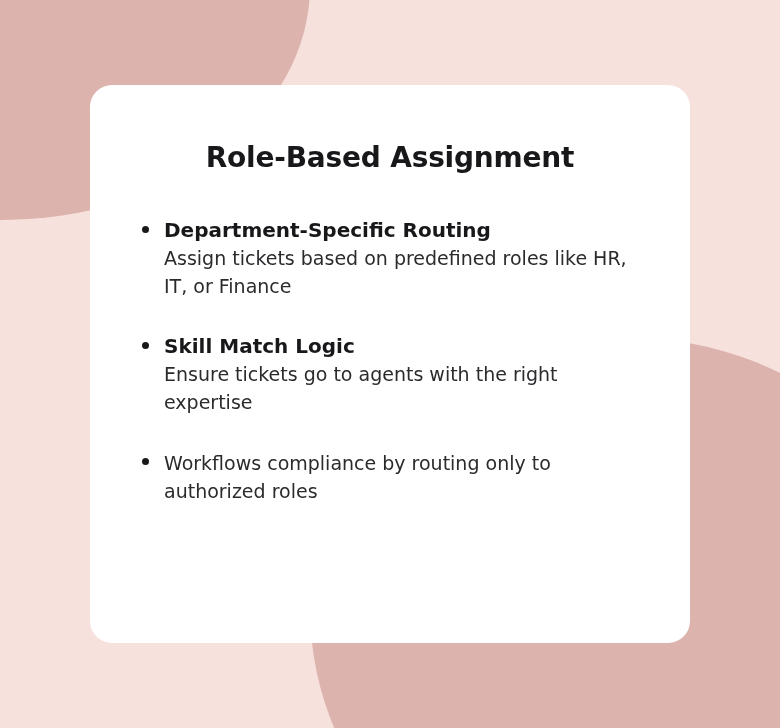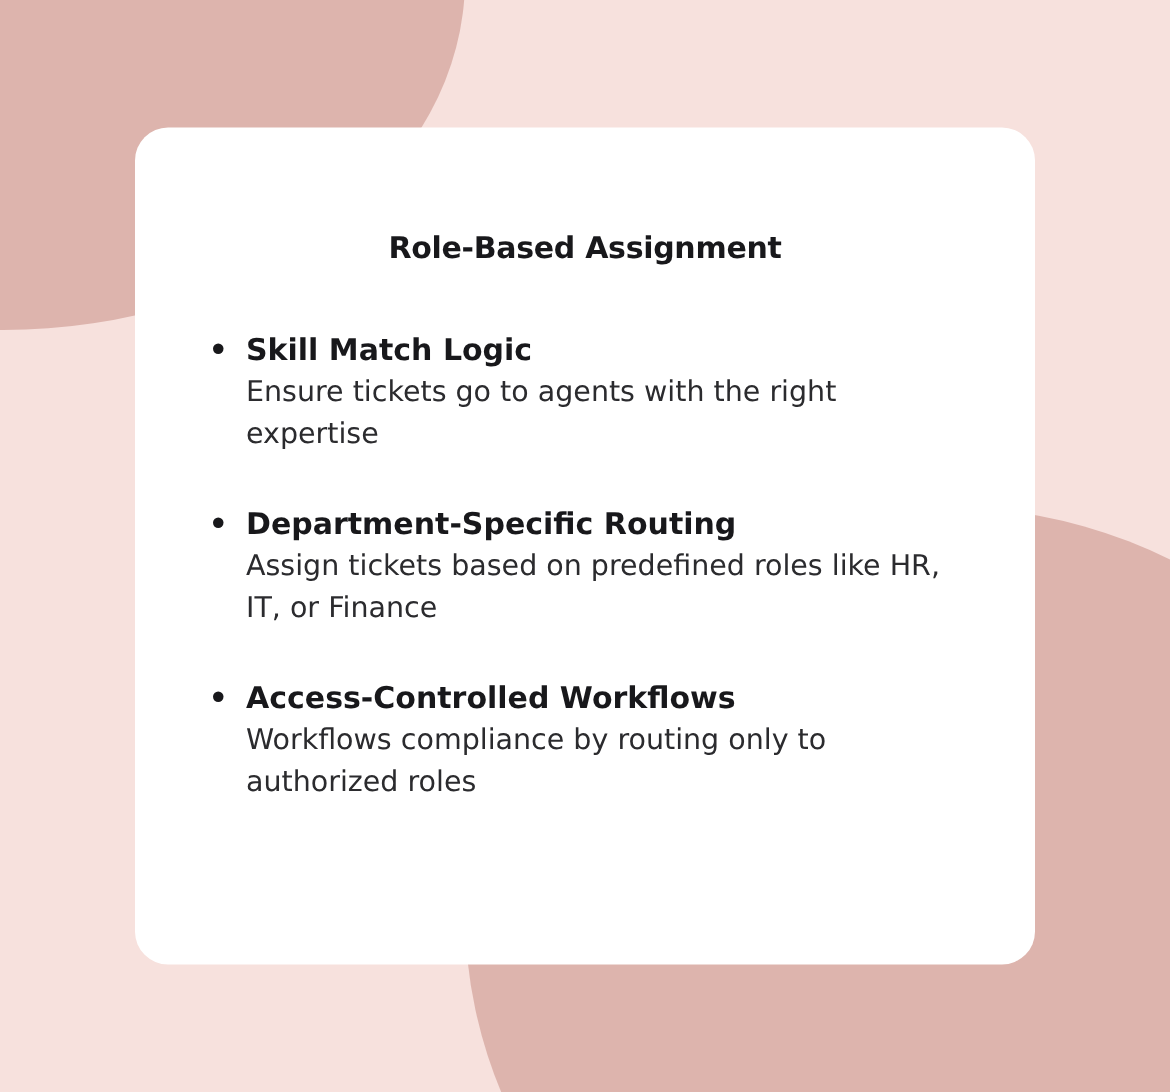"Role-Based Assignment" .card-title { font-size: 20px -> 28px; margin: 28px 0 0 0 -> 16px 0 0 0 }
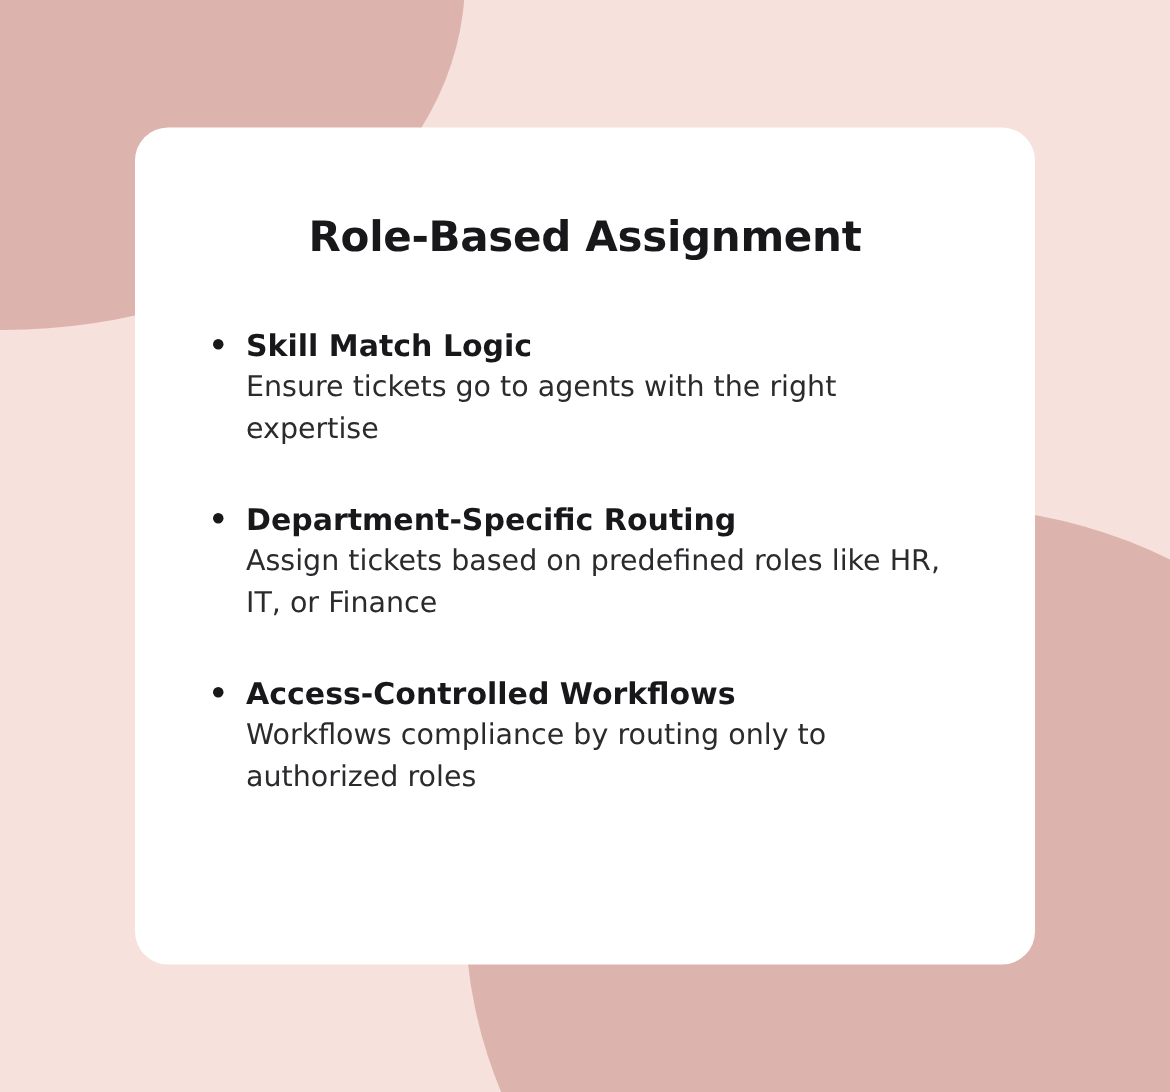"Skill Match Logic" li.bullet-item { order: before "Department-Specific Routing" -> after "Department-Specific Routing" }
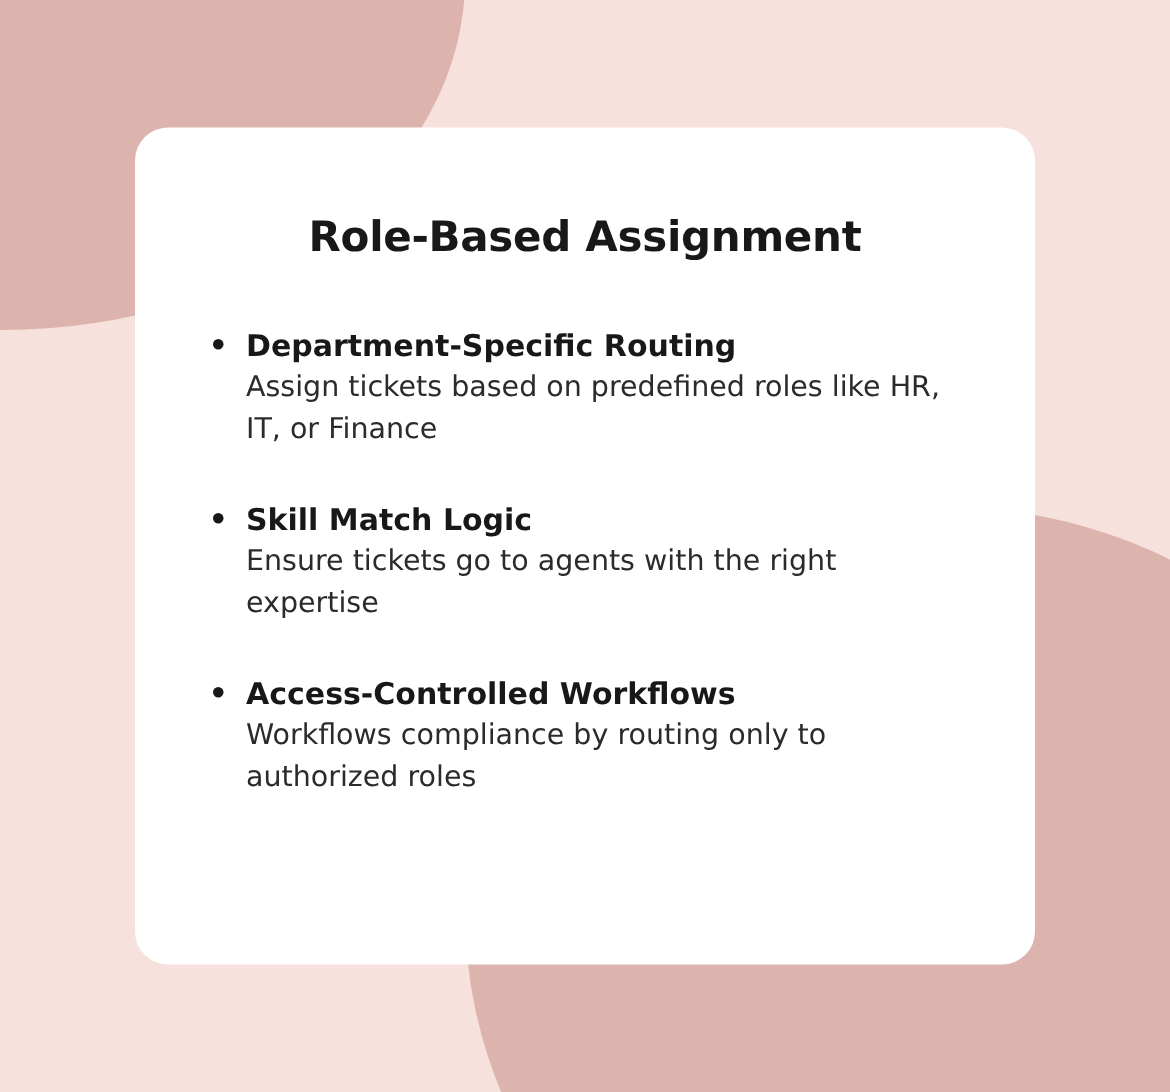"Access-Controlled Workflows" p.bullet-heading { html: <p>Access-Controlled Workflows</p> -> none }
